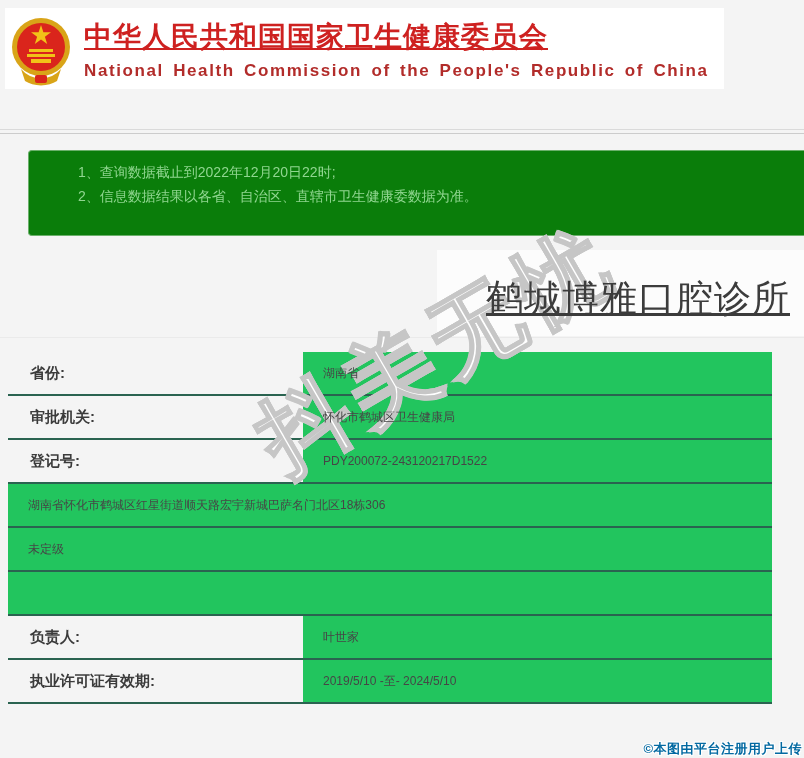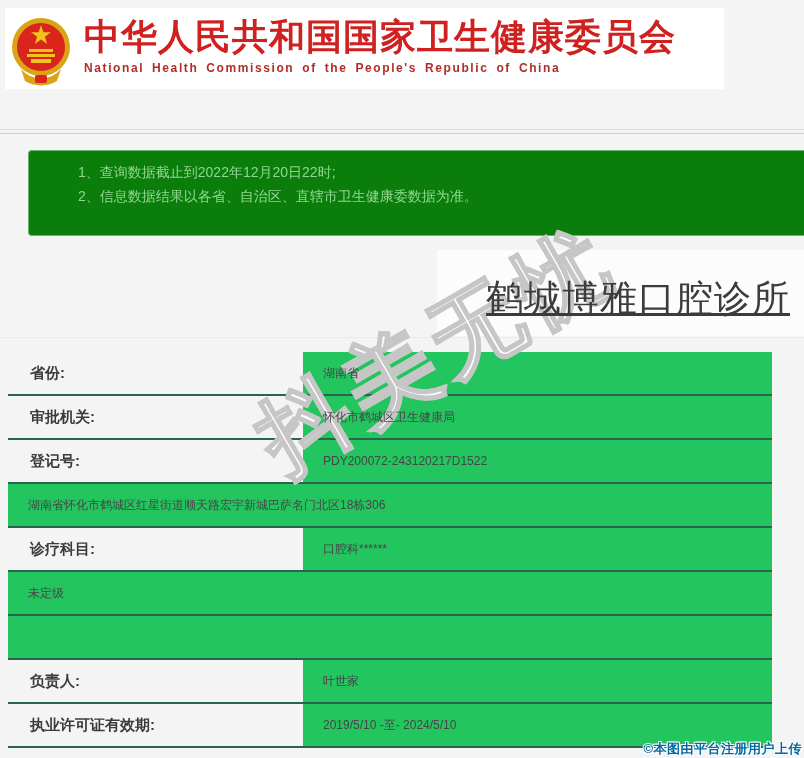"中华人民共和国国家卫生健康委员会" .header-title-cn { font-size: 36px -> 28px; text-decoration: none -> underline }
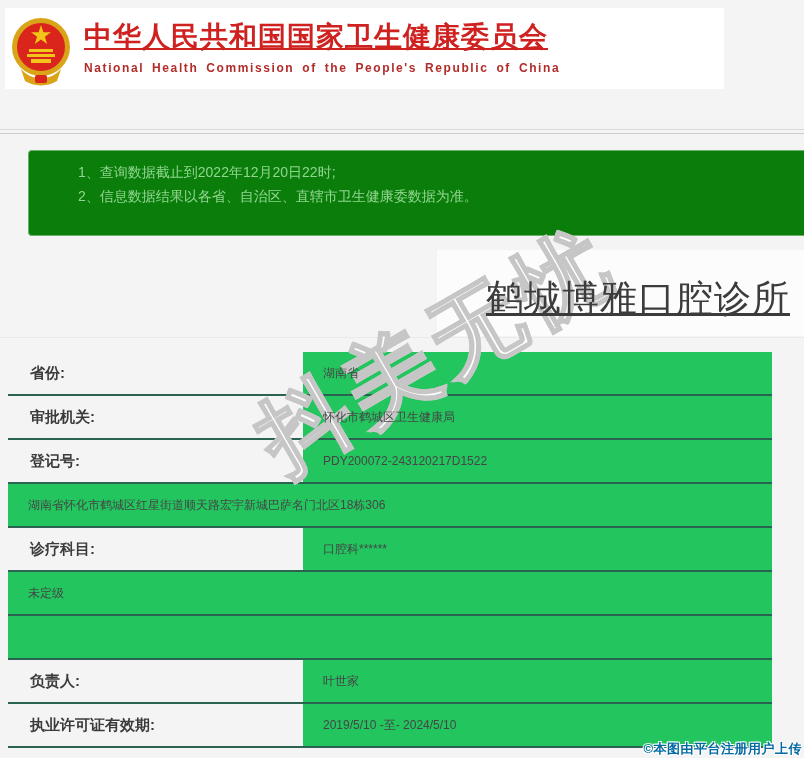"National Health Commission of the" .header-title-en { font-size: 12px -> 17px }
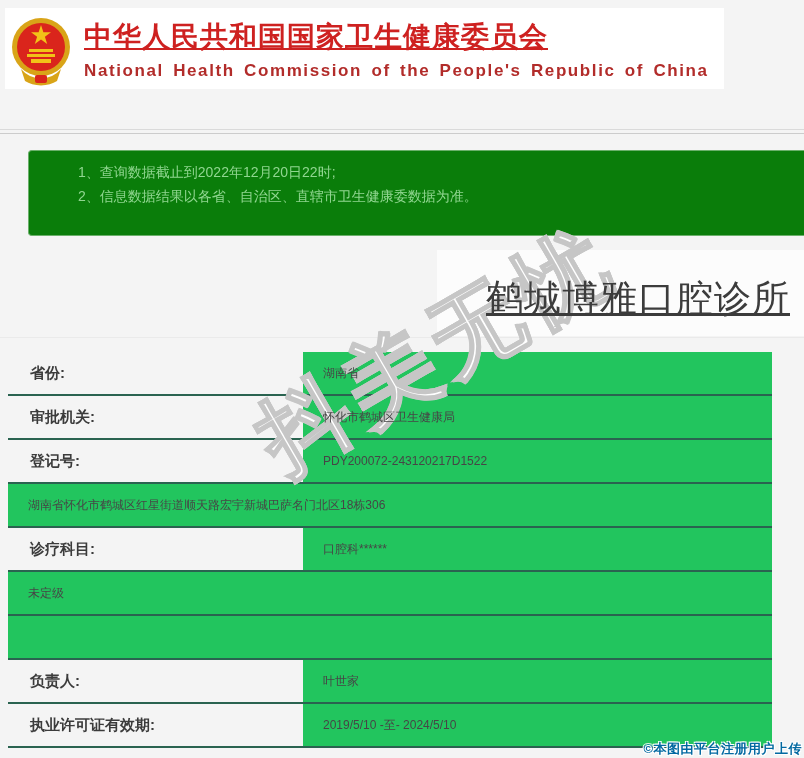"诊疗科目:" div.info-row { html: <div> <div>诊疗科目:</div> <div><span>口腔科******</span></div> </div> -> none }
